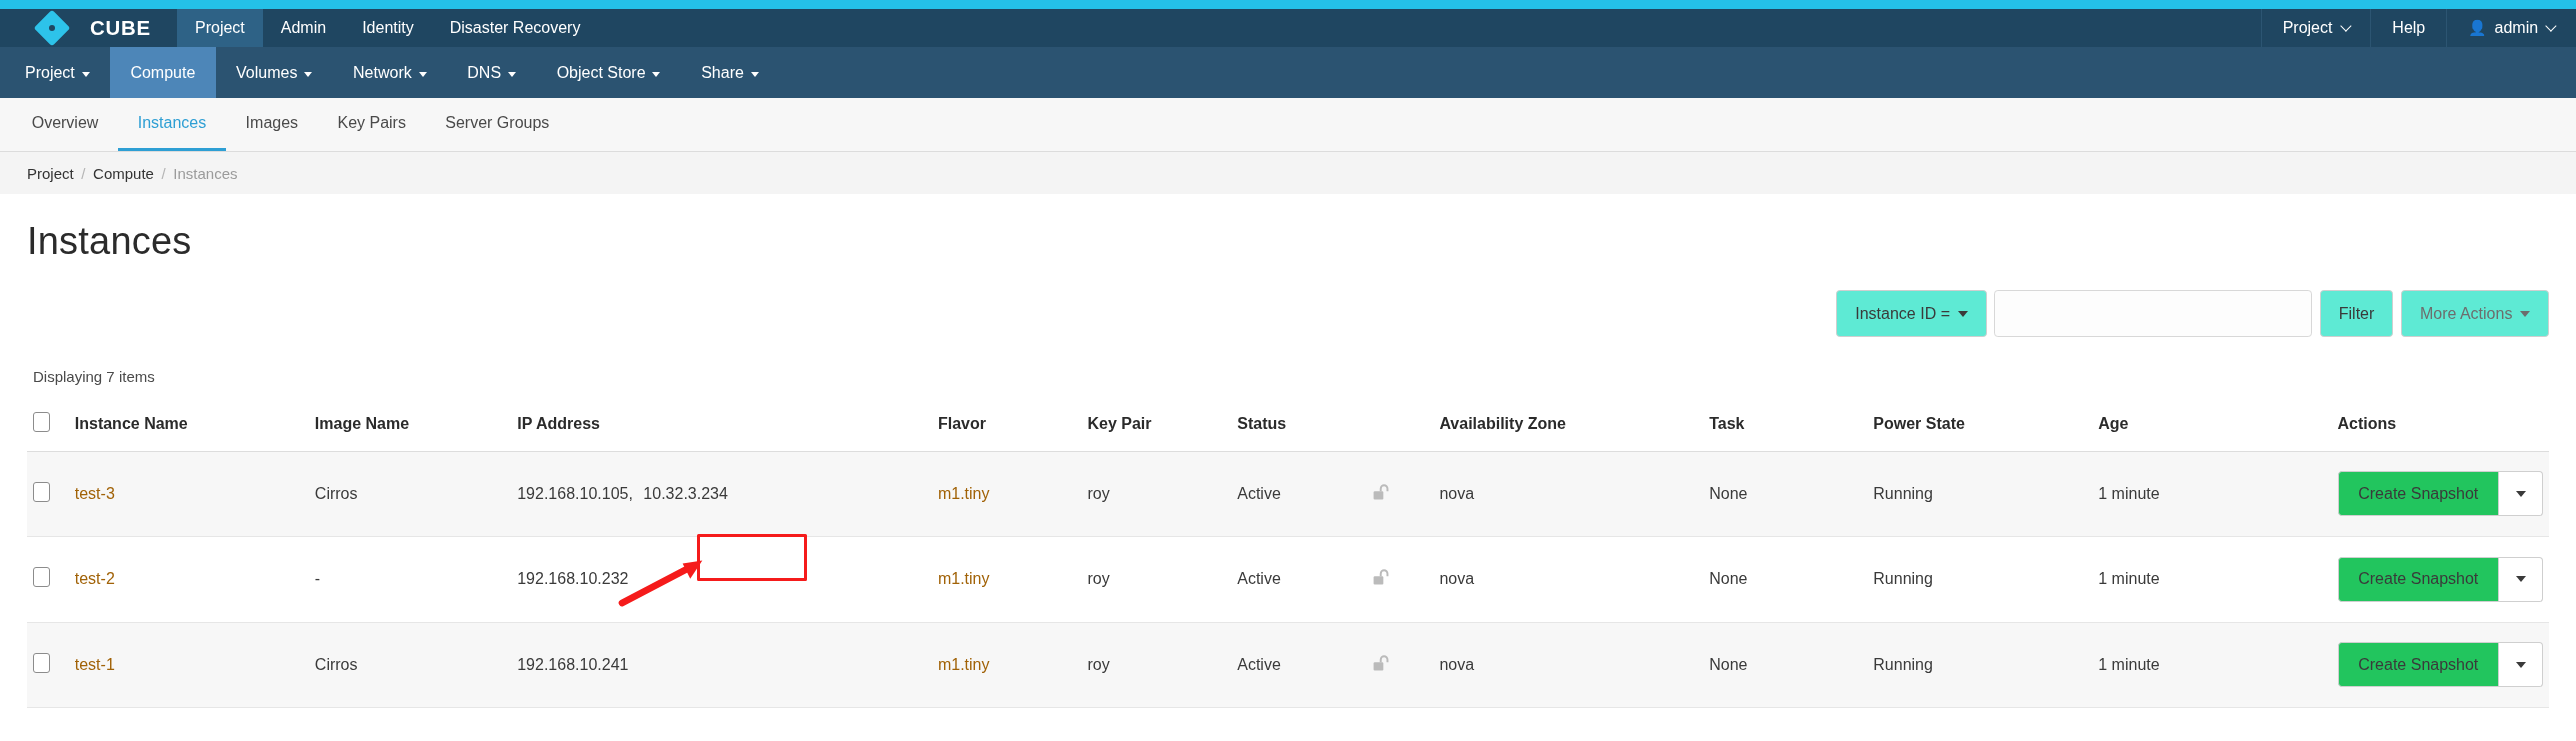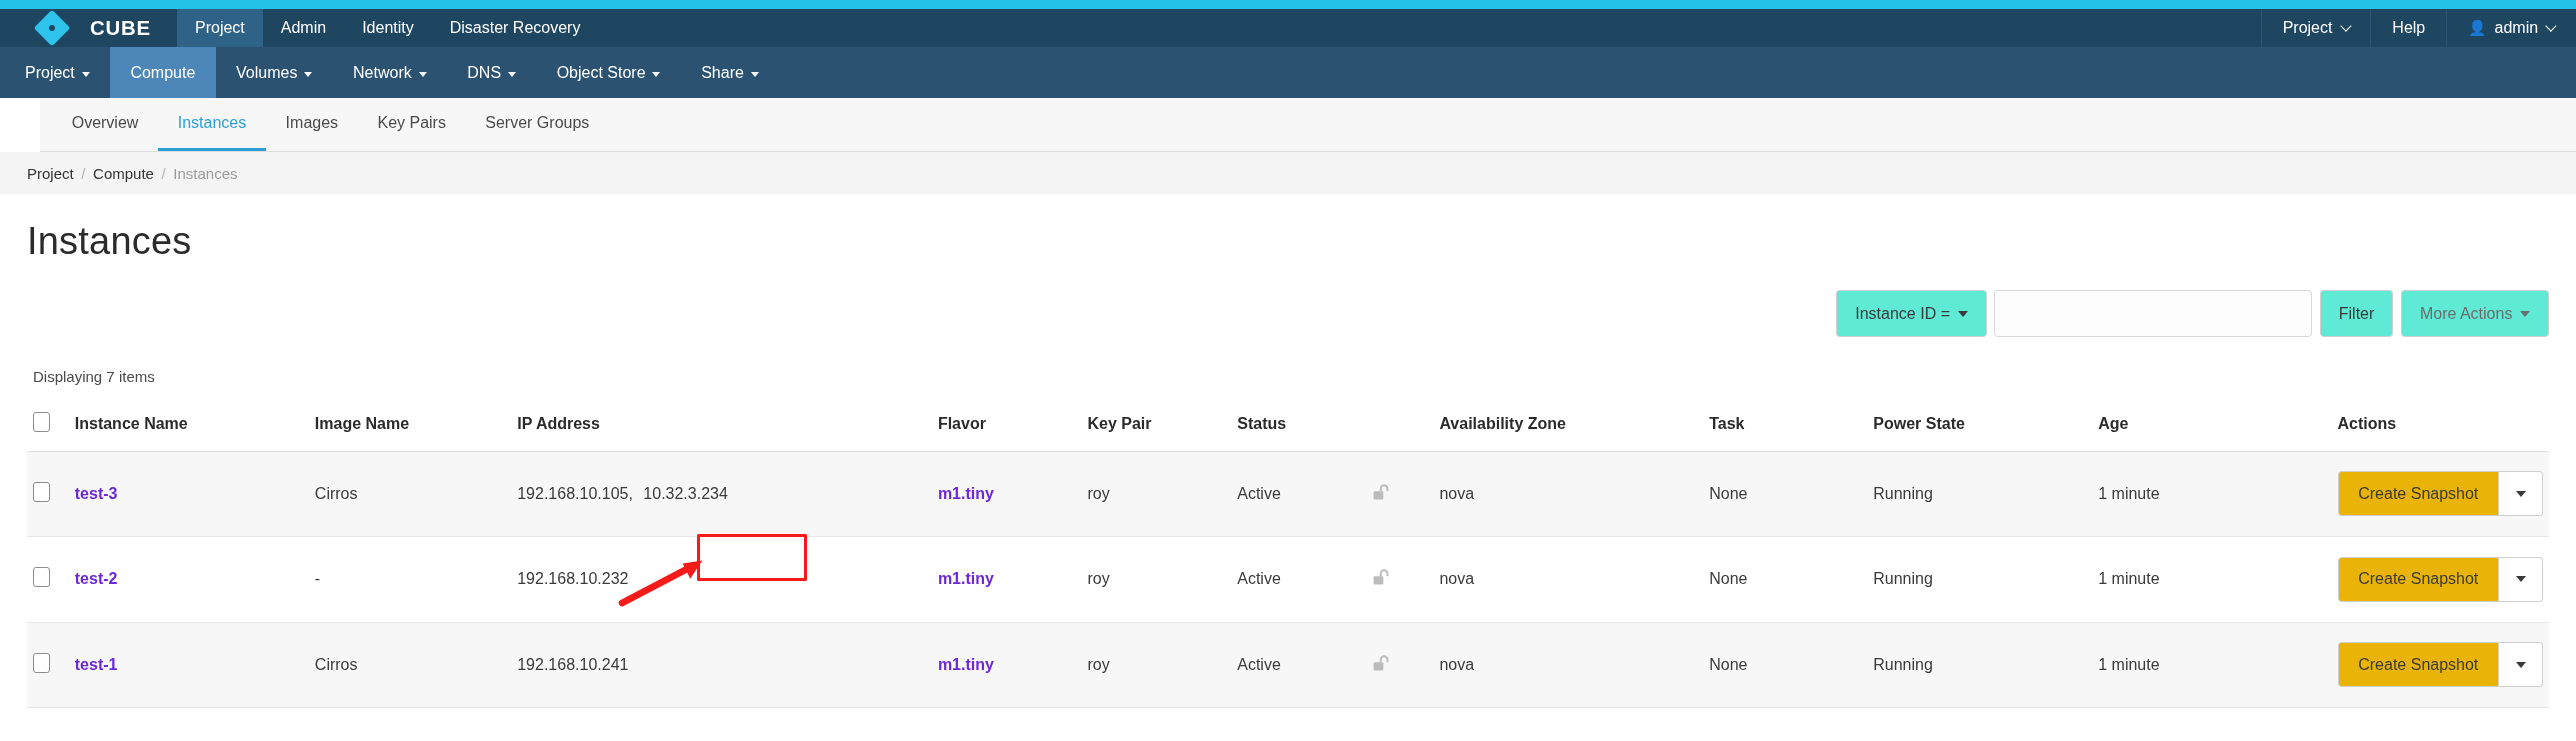"Overview" .tabbar { margin-left: 40px -> none }
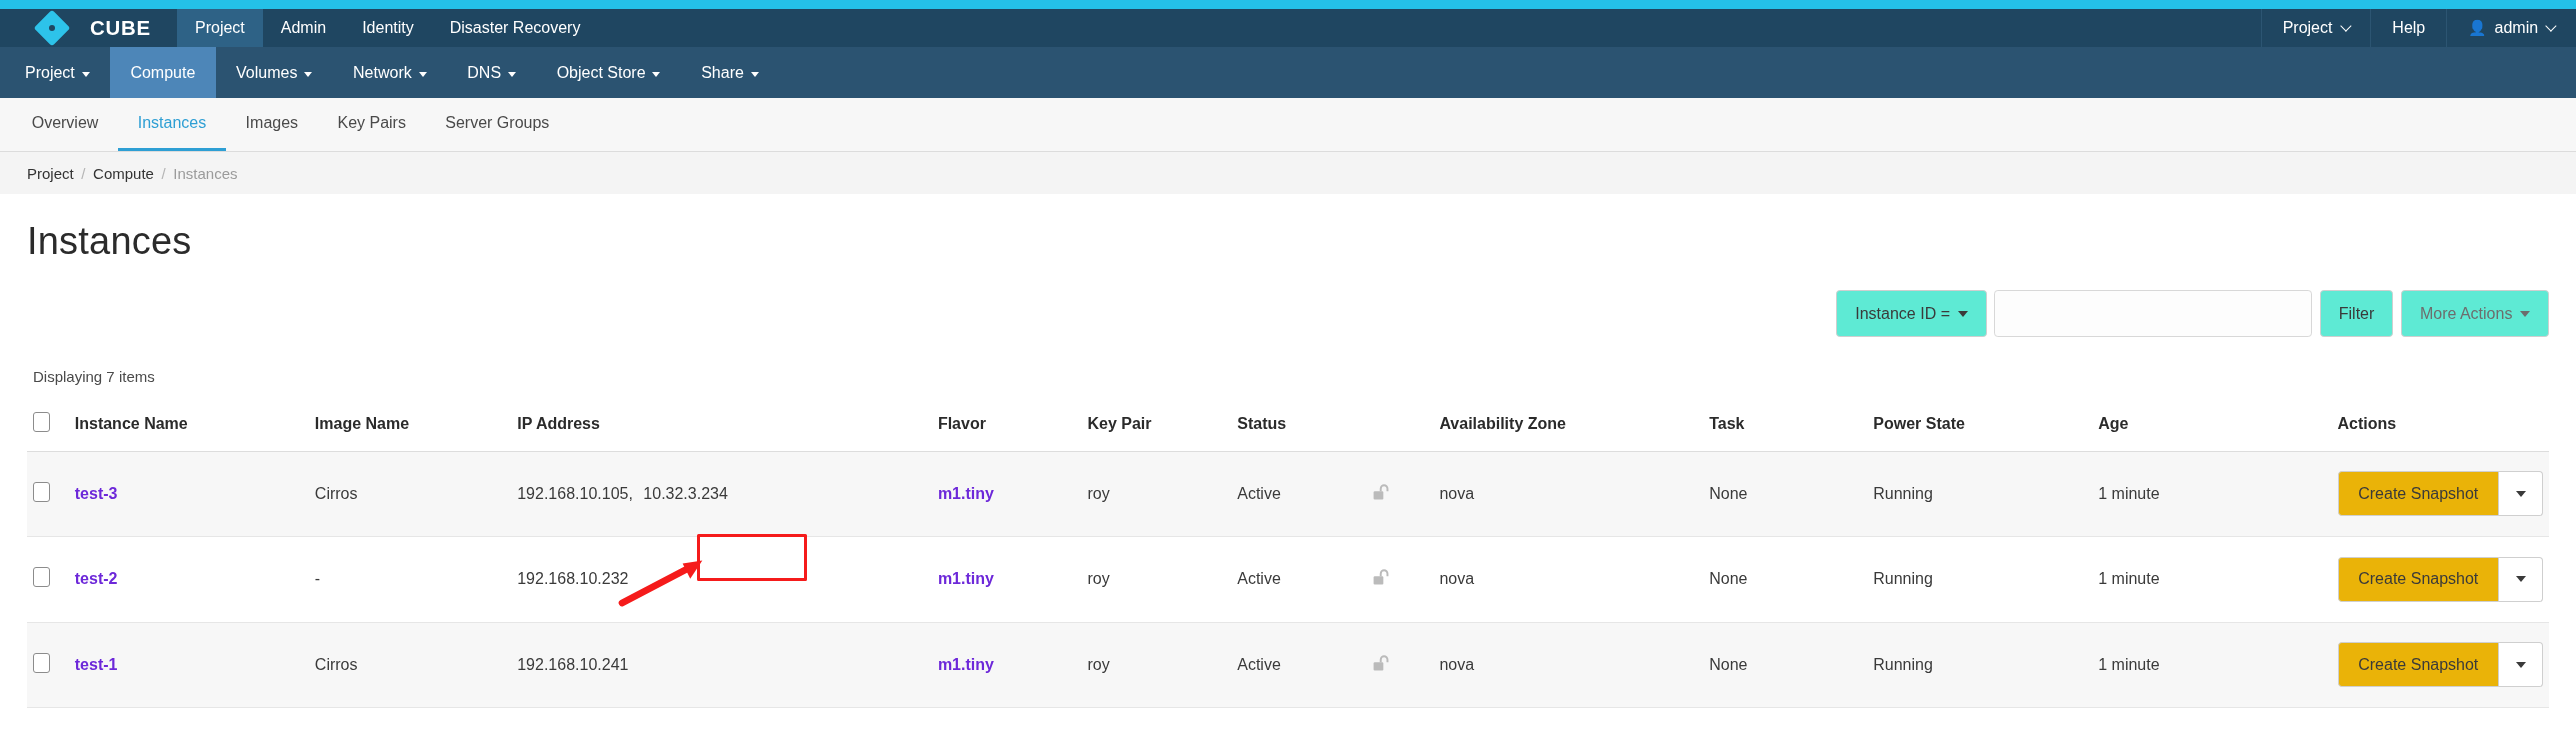"test-3" .link { color: #6d28d9 -> #a16207; font-weight: bold -> none }
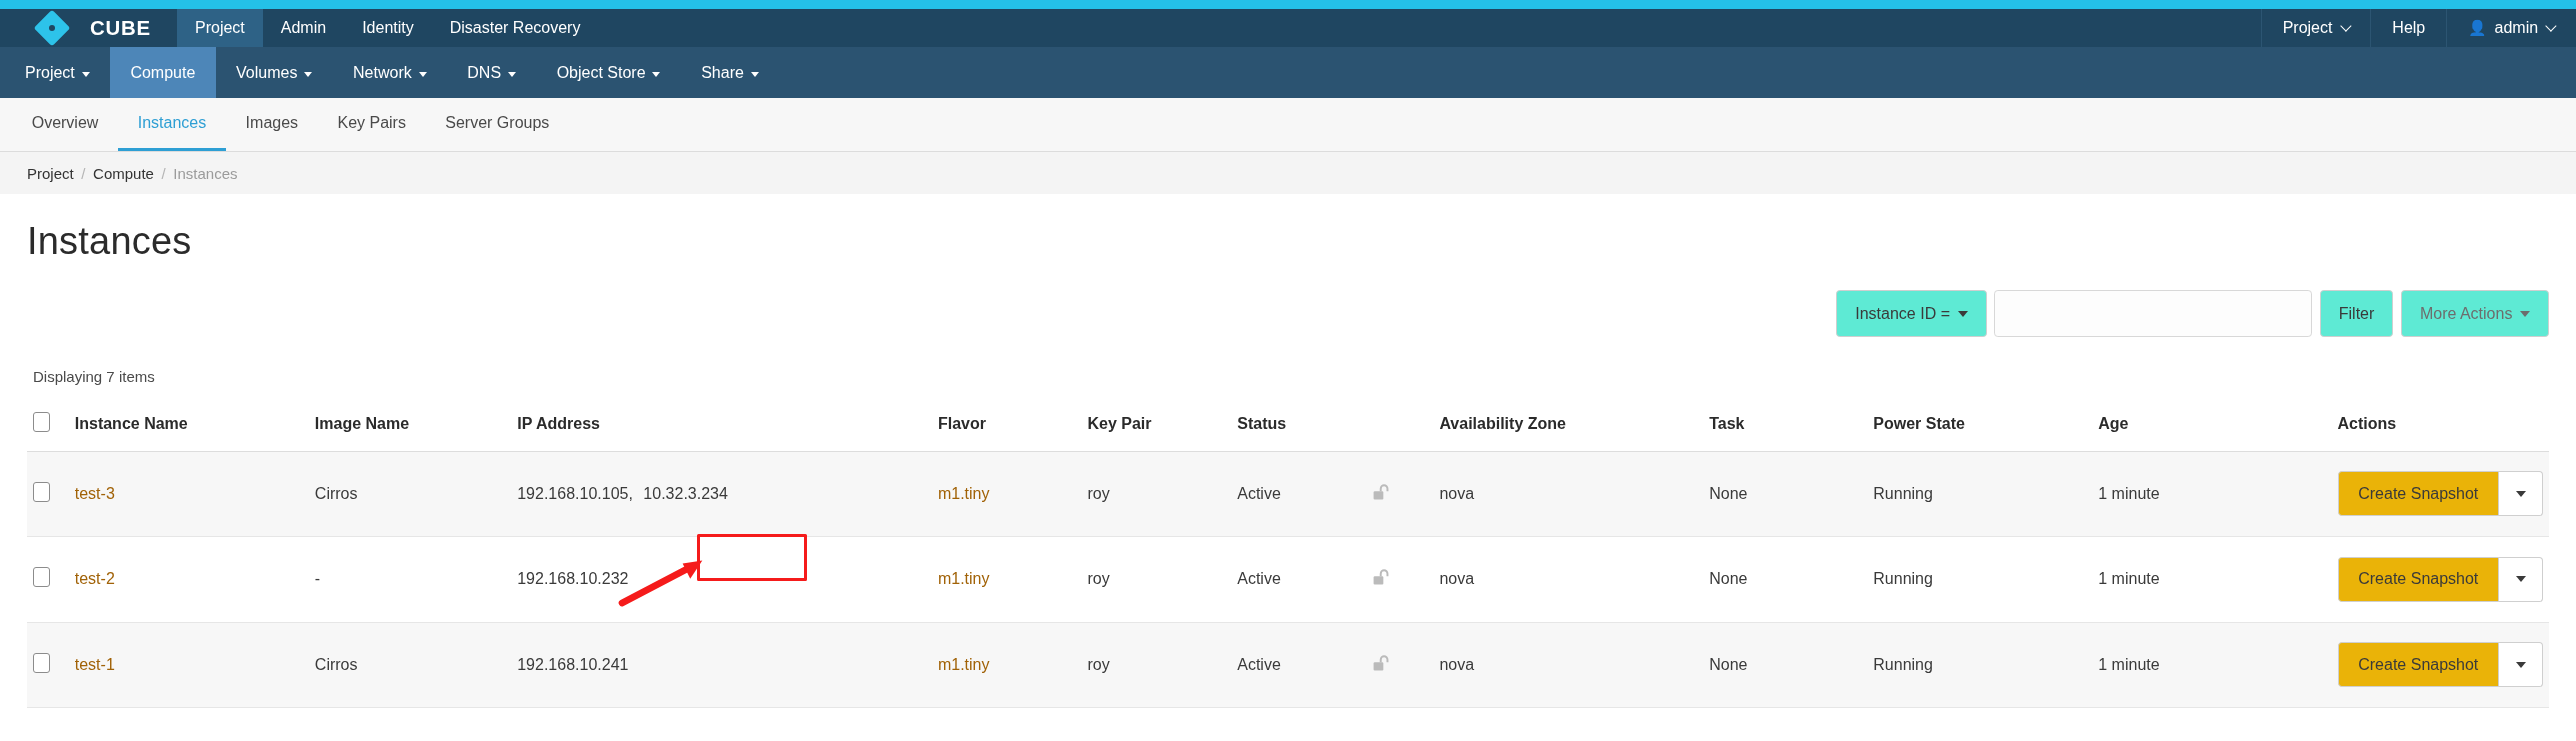"Create Snapshot" .split-main { background: #eab308 -> #22c55e }
